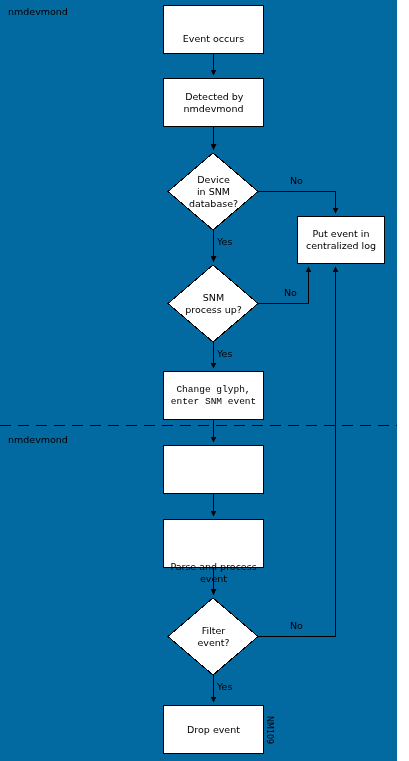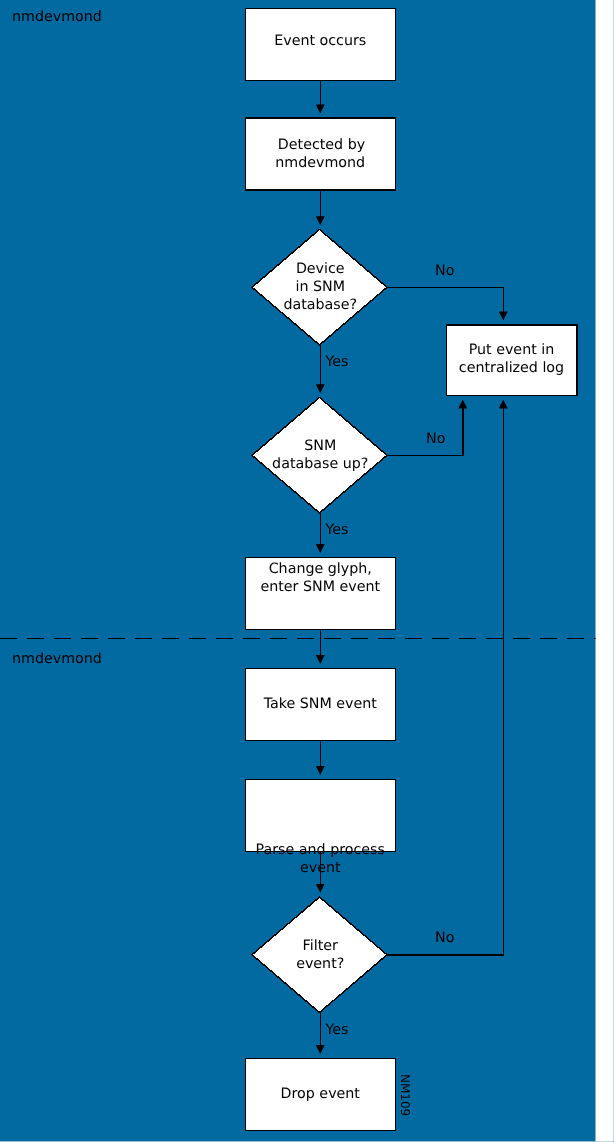"Event occurs" div.node-label { top: 3px -> 14px }
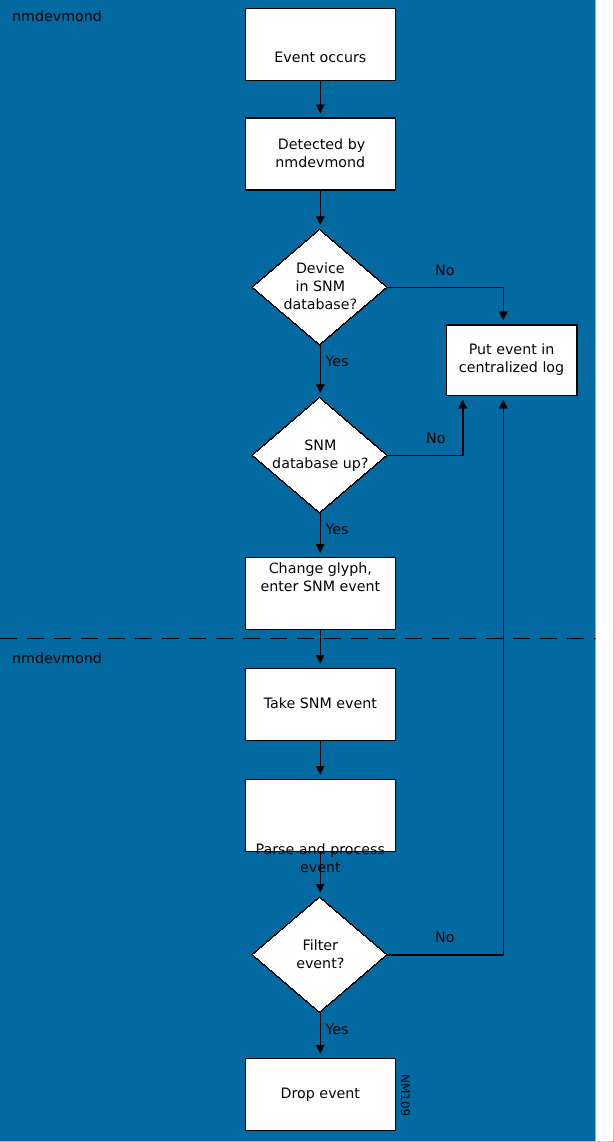"SNM" div.node-label { text: database -> process }
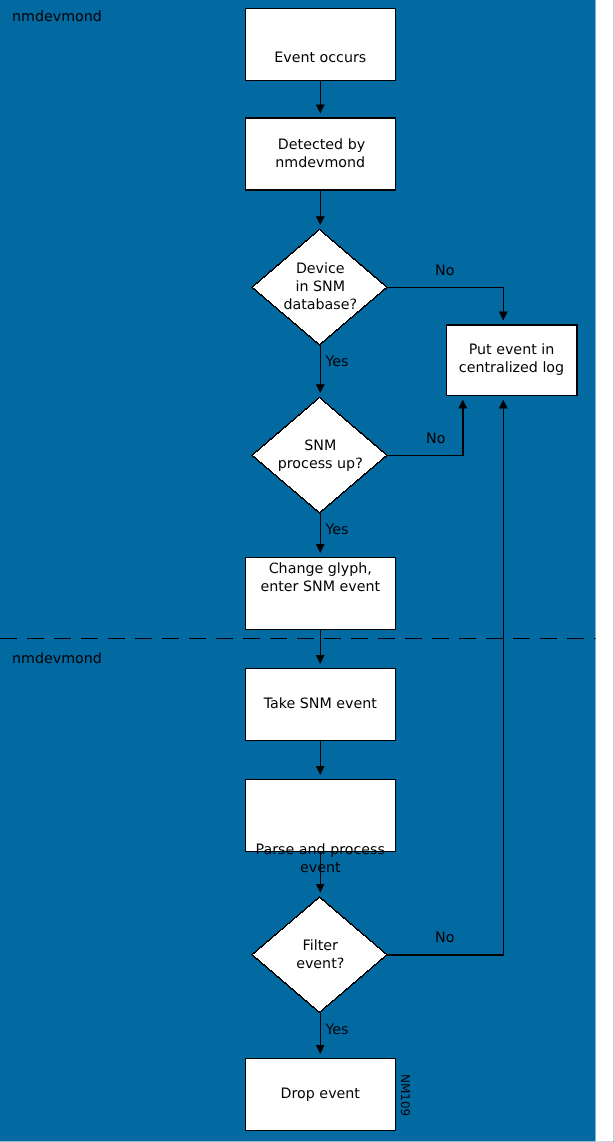"Change glyph," div.node-label { font-family: none -> Liberation Mono, monospace; top: 361px -> 371px }
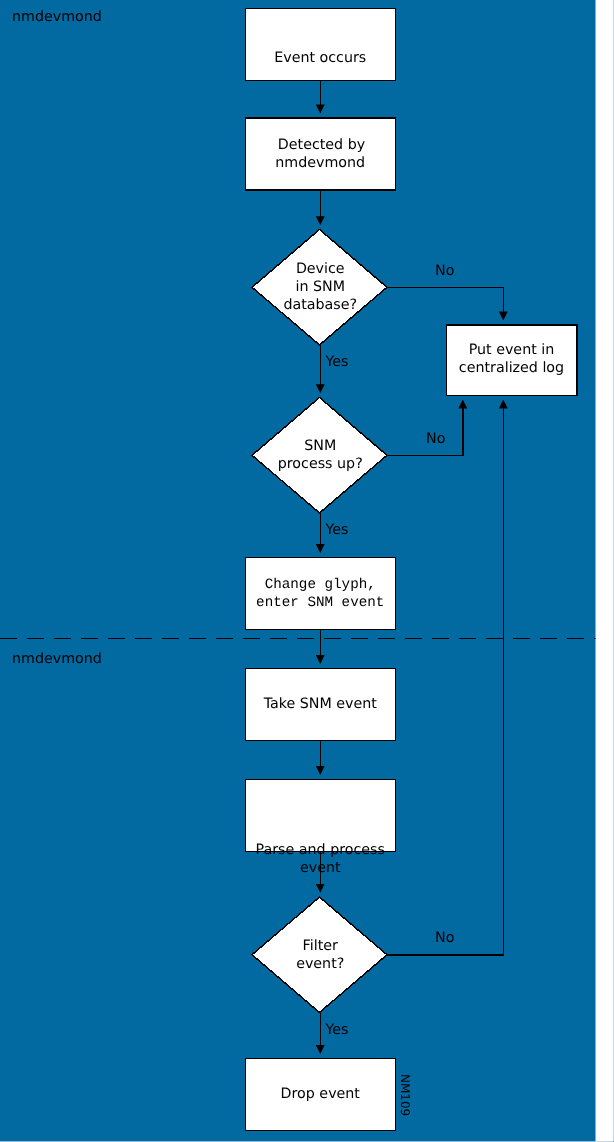"Take SNM event" div.node-label { html: <div>Take SNM event</div> -> none }
